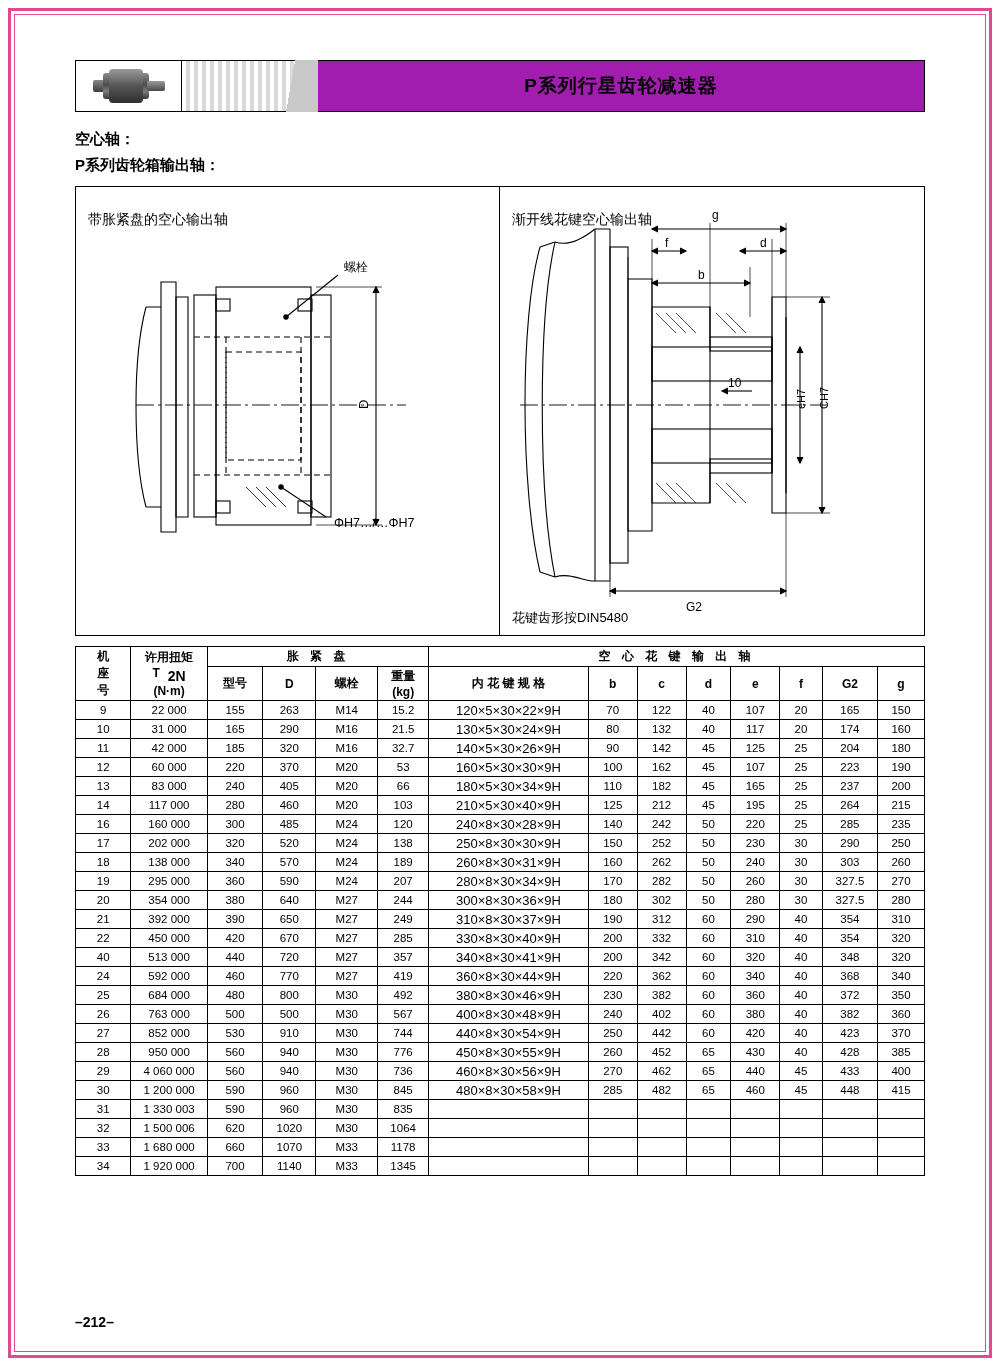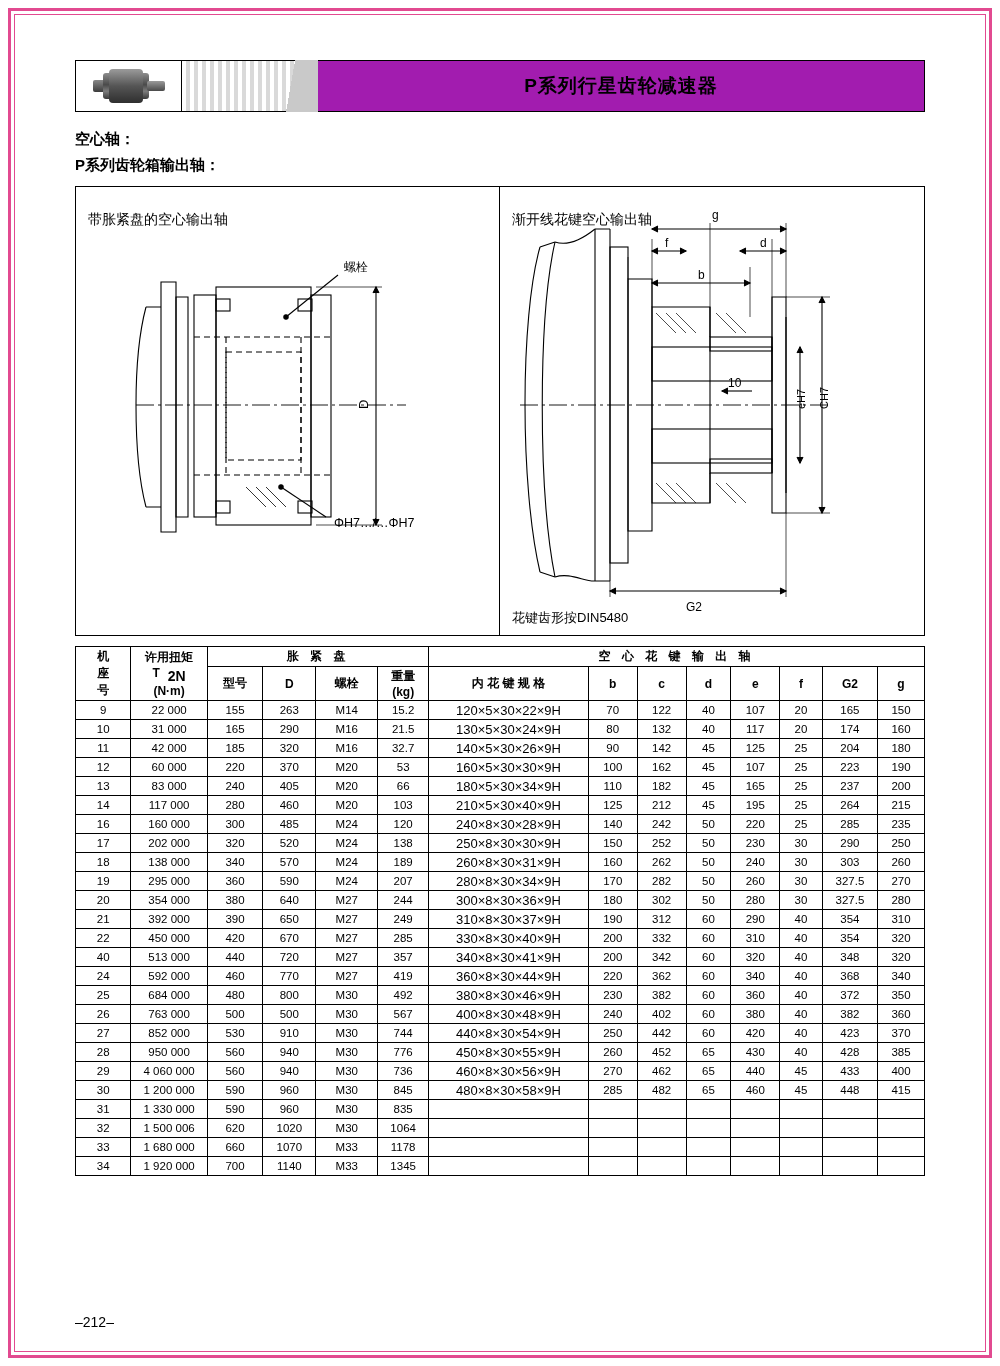"1 330 000" td { text: 1 330 000 -> 1 330 003 }
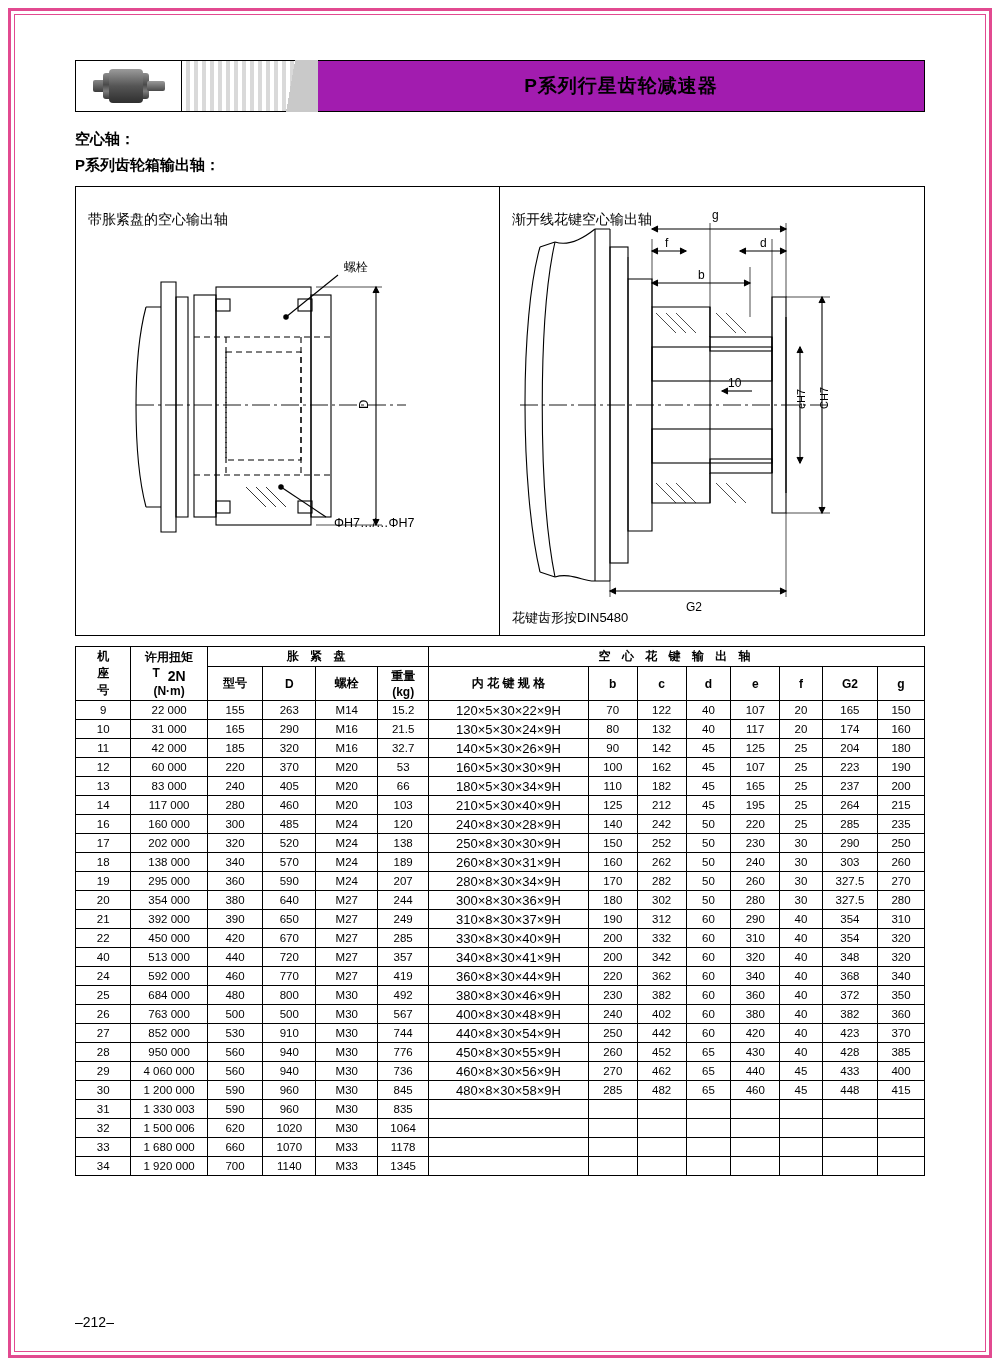"–212–" .pagenum { font-weight: normal -> bold }
